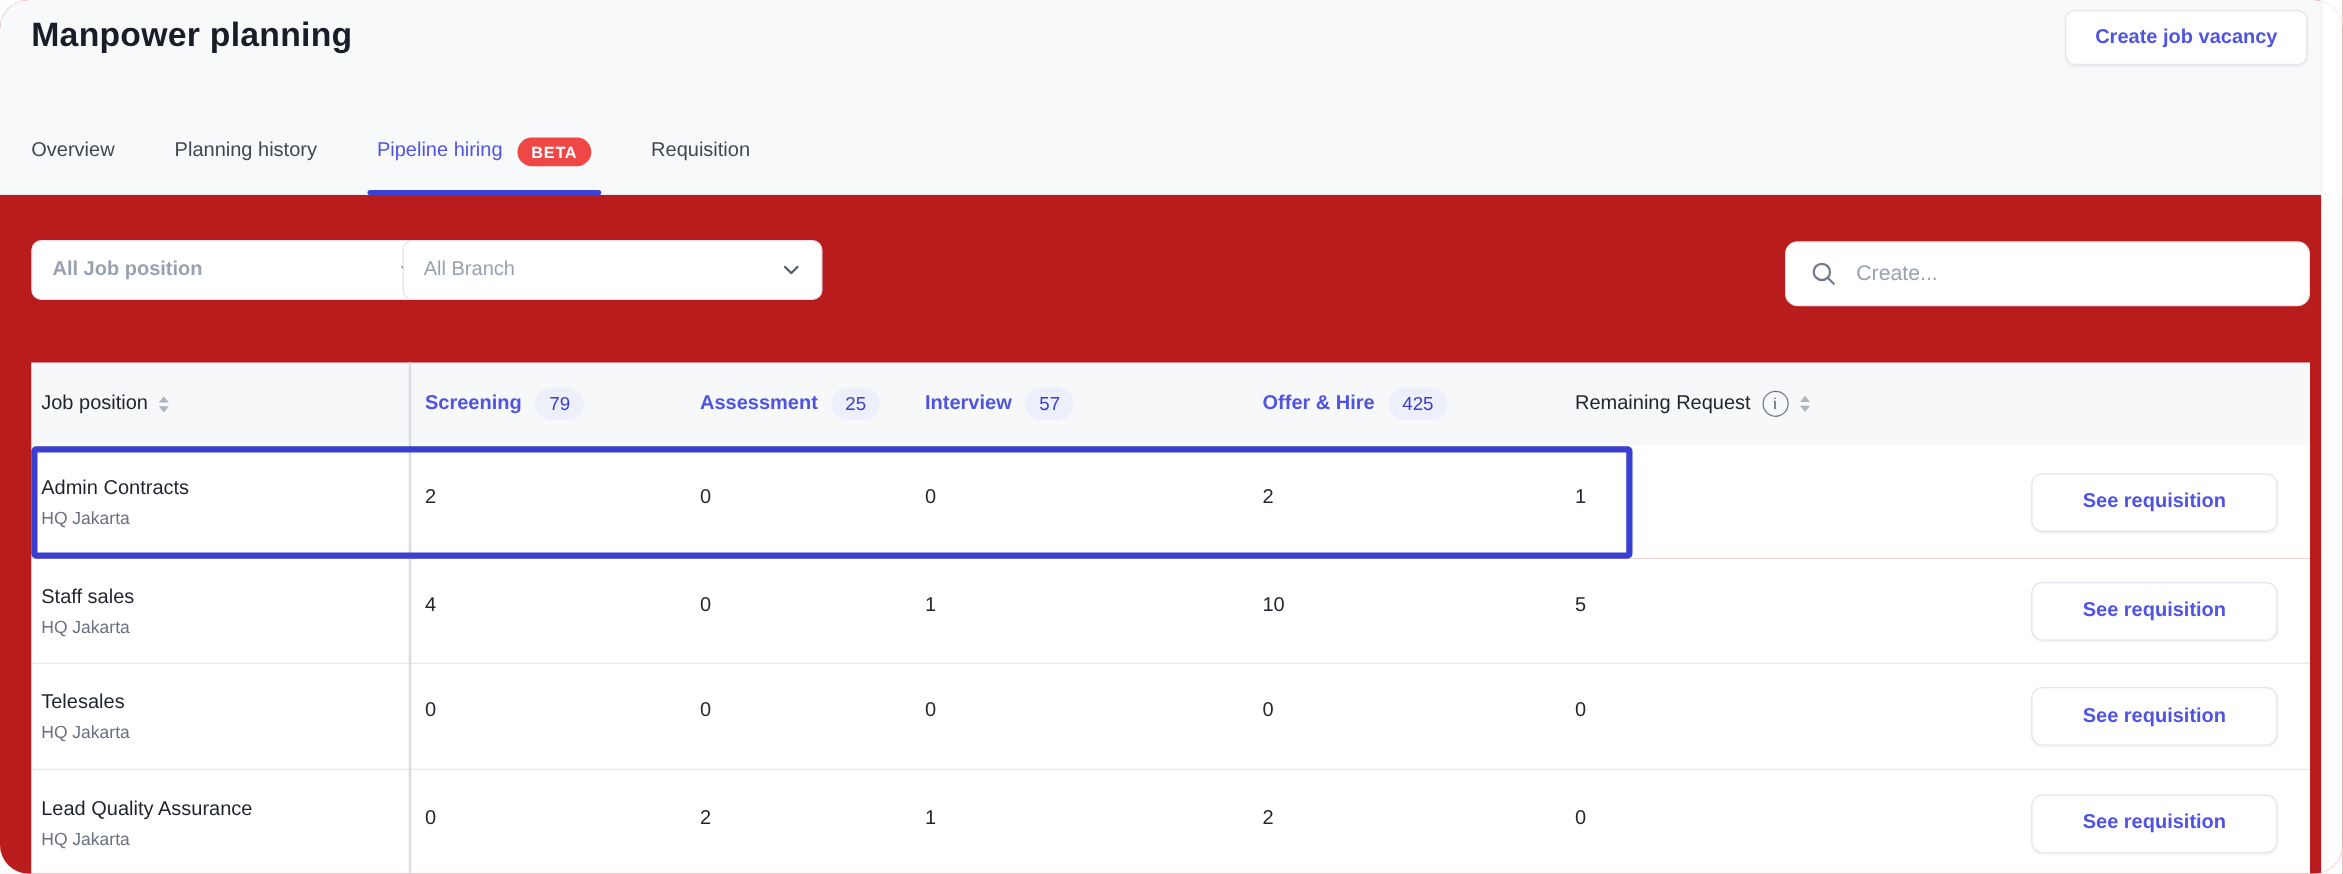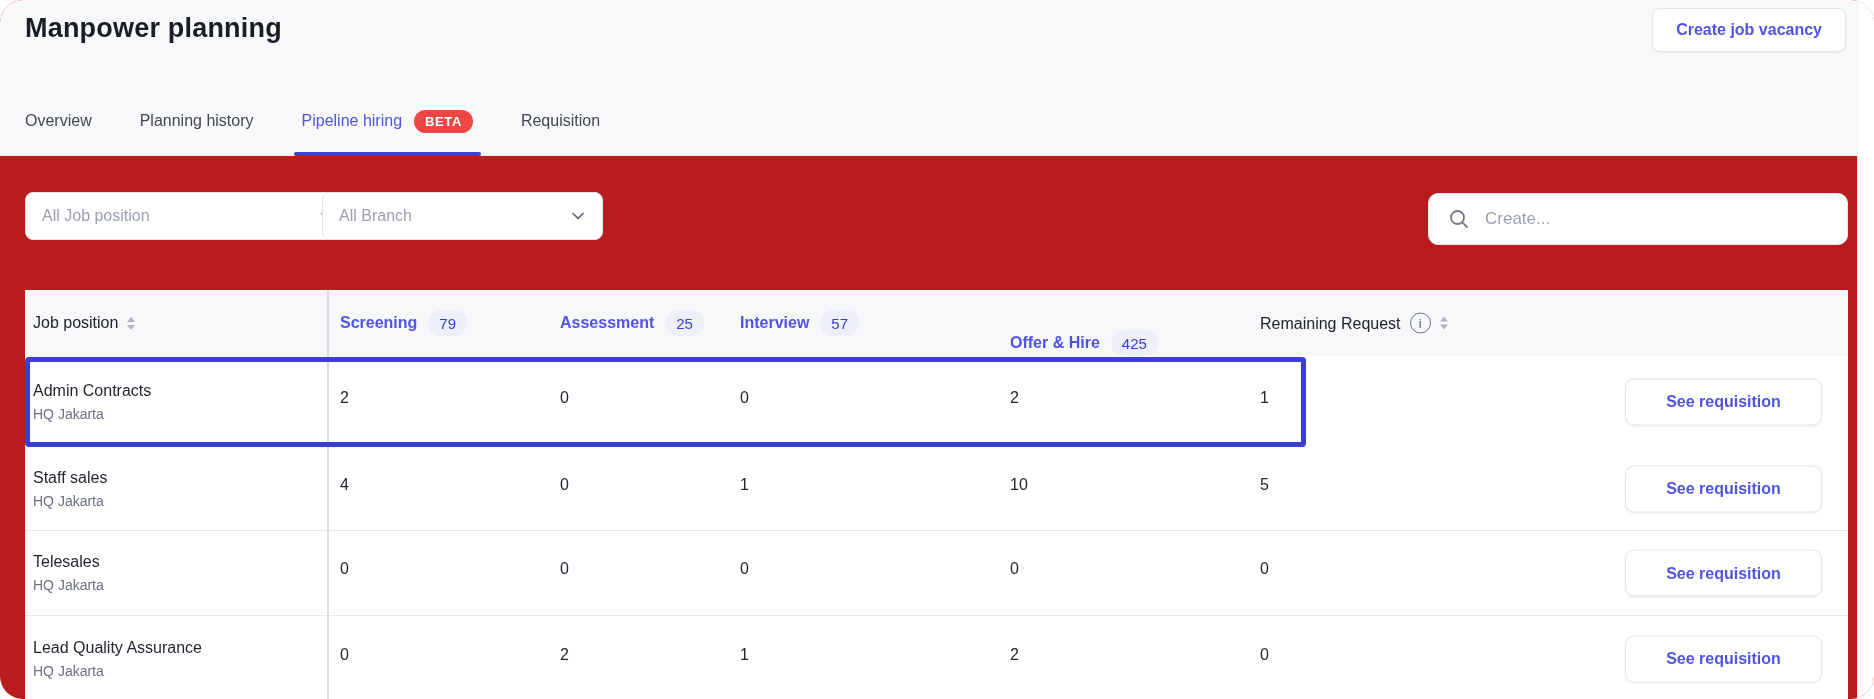"All Job position" .sel-1 { font-weight: none -> bold }
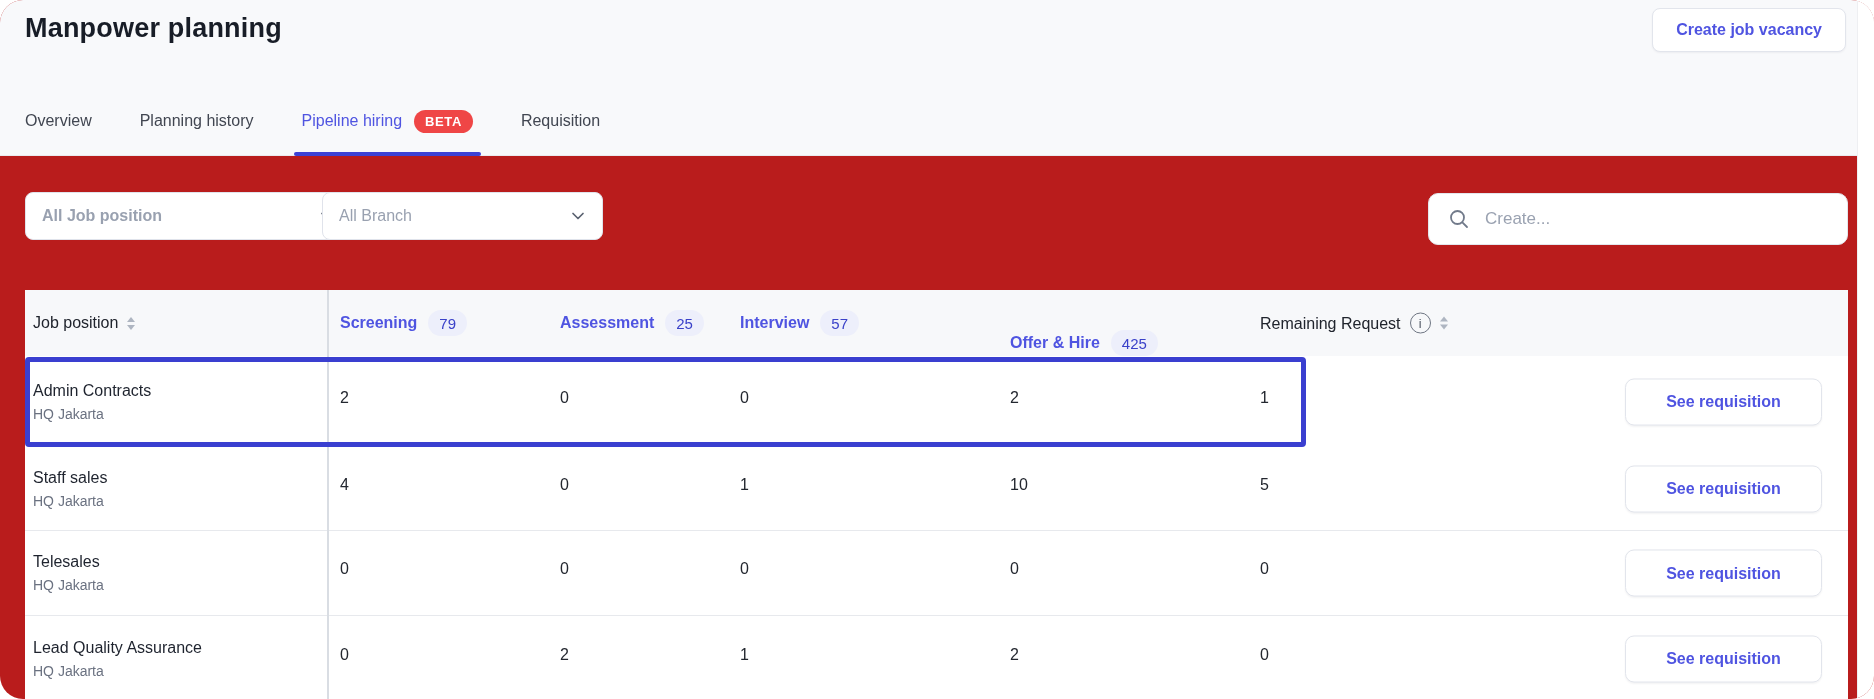"All Branch" .sel-2 { width: 281px -> 336px }
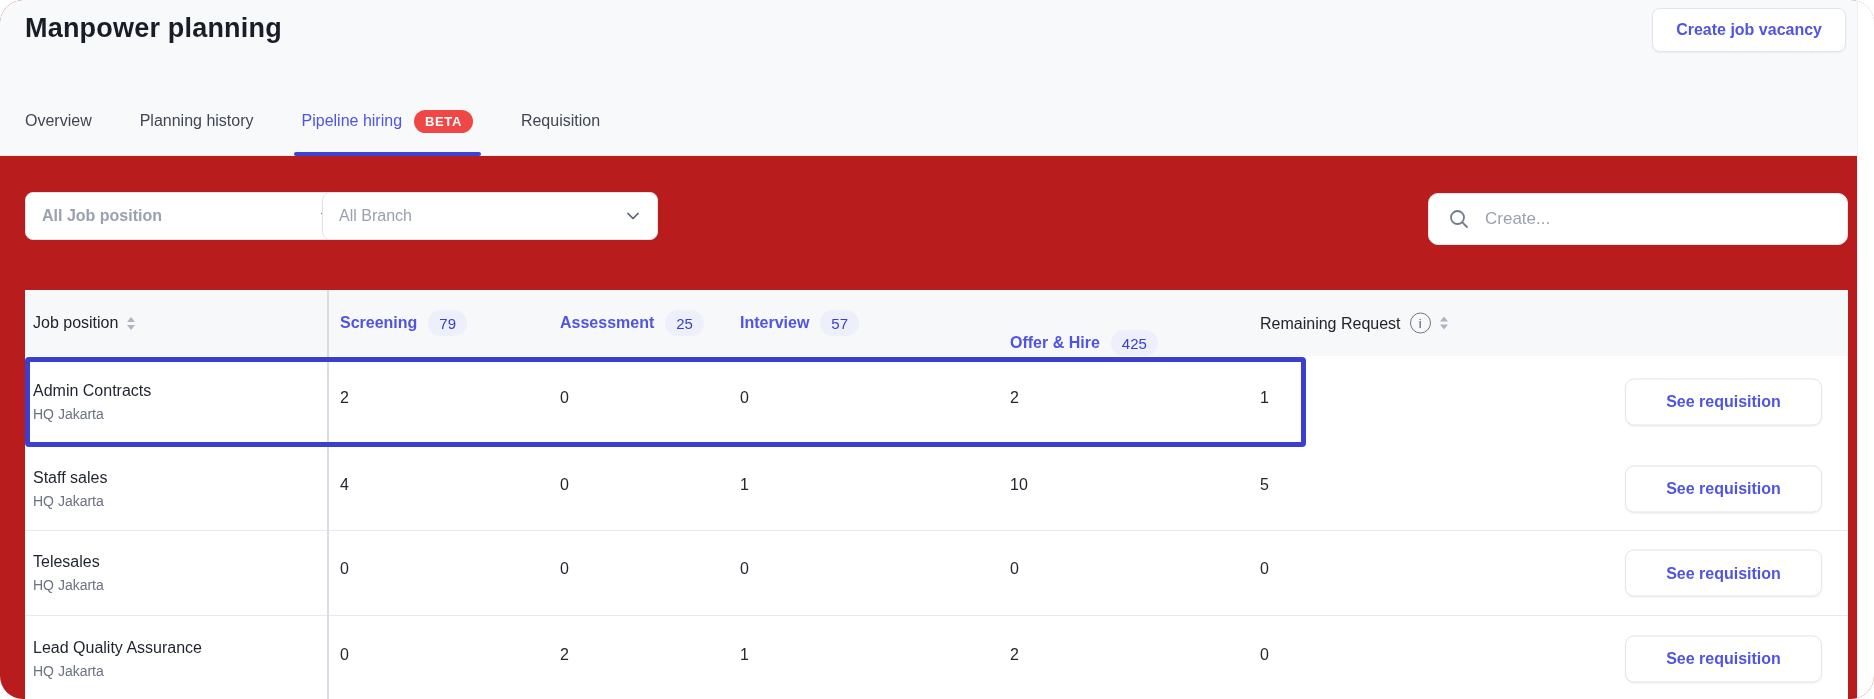"Offer & Hire" .c-off { margin-top: 20px -> none }
